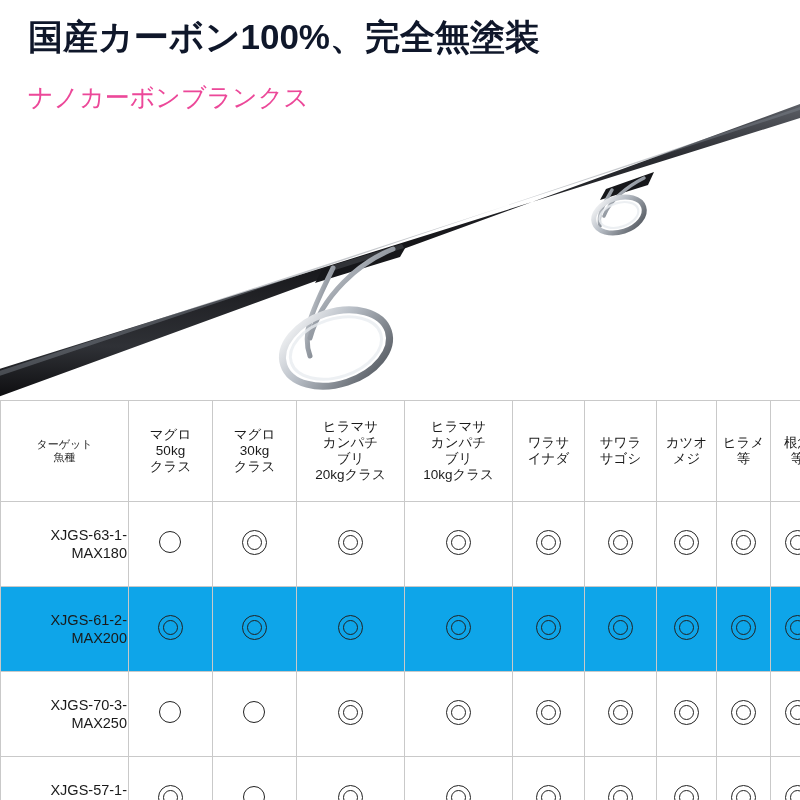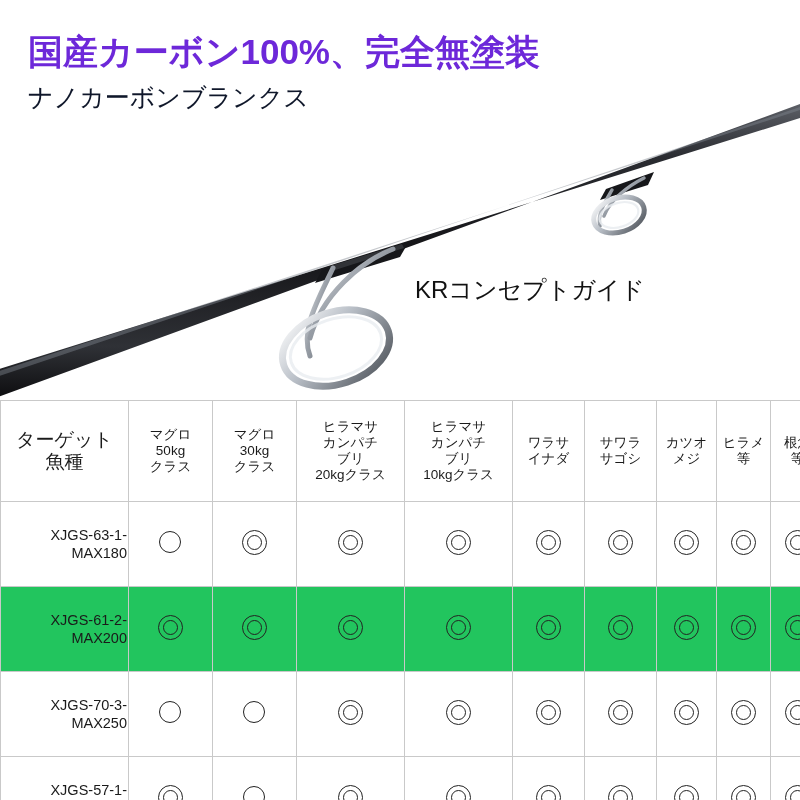"国産カーボン100%、完全無塗装" .headline { color: #6d28d9 -> #0f172a; margin-top: 15px -> none }
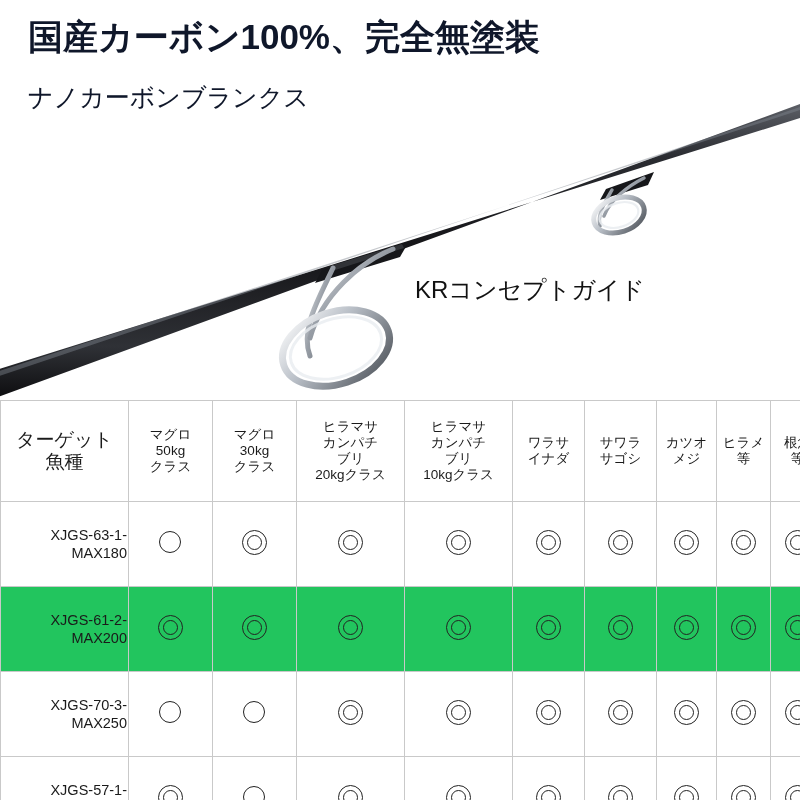"ナノカーボンブランクス" .subcopy { color: #0f172a -> #ec4899 }
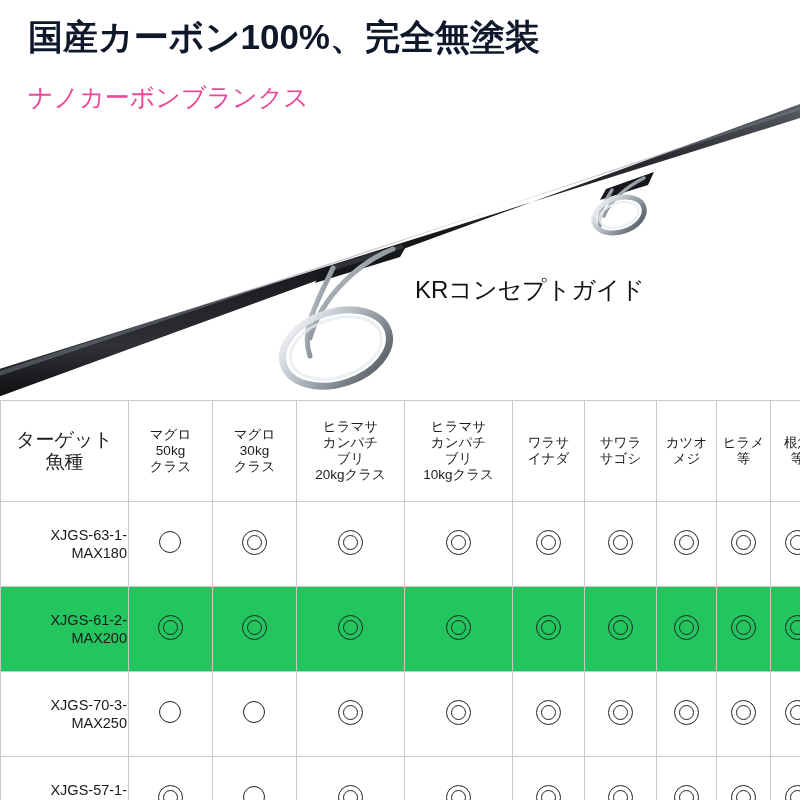"KRコンセプトガイド" div { html: <div>KRコンセプトガイド</div> -> none }
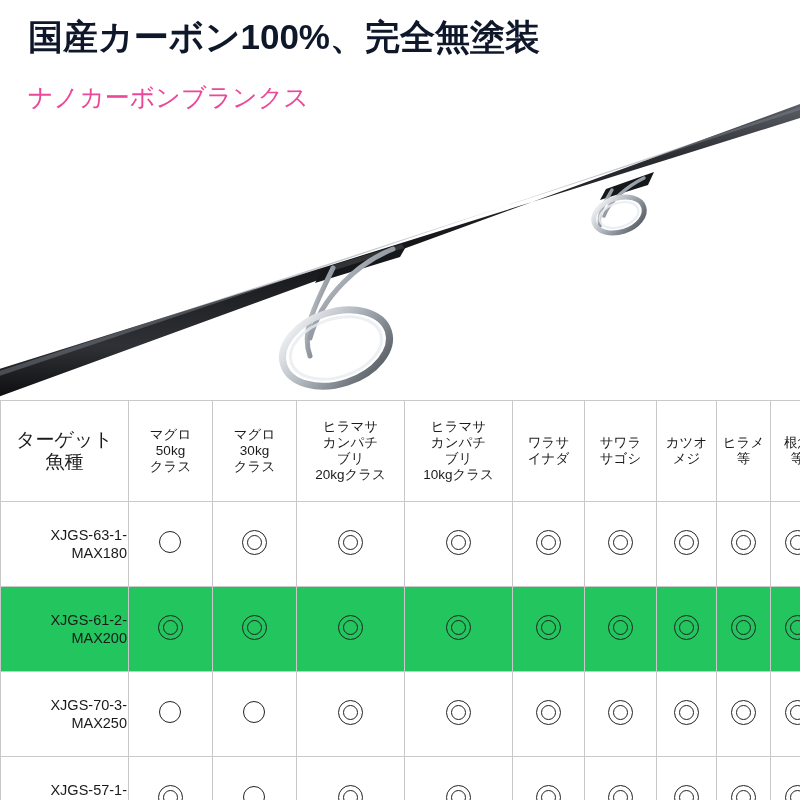"ターゲット" .spec-table thead th.head-first { font-size: 19px -> 11px }
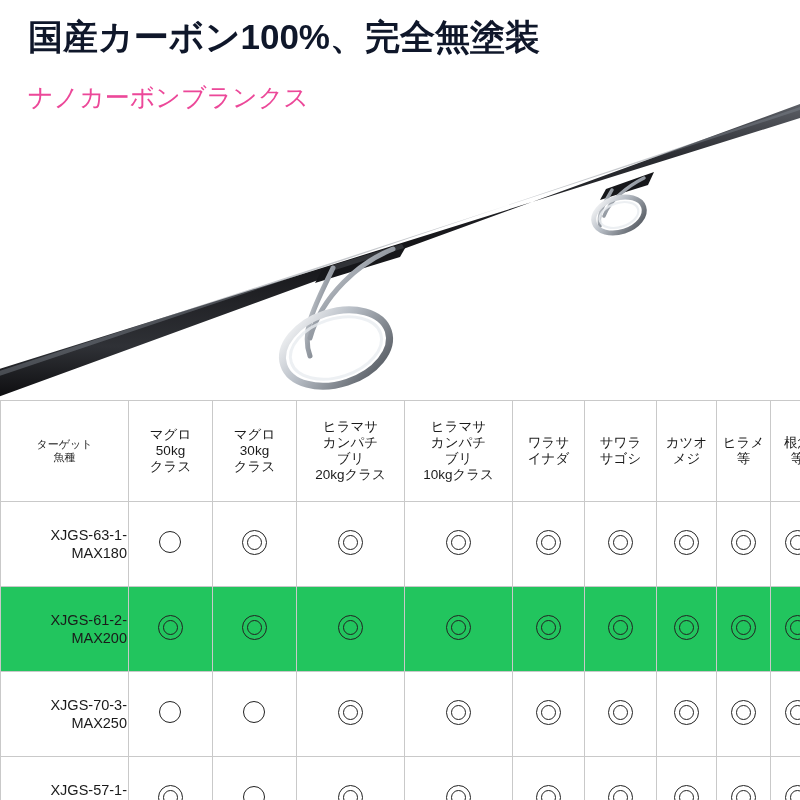"XJGS-61-2-" .row-highlight td { background: #22c55e -> #0ea5e9 }
